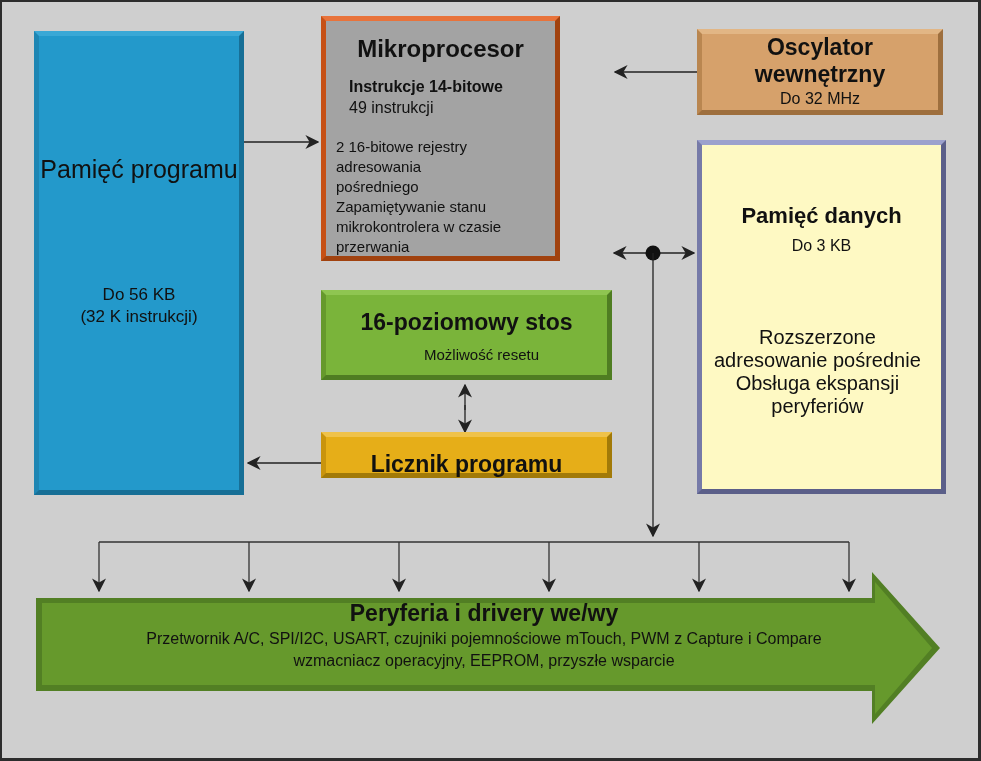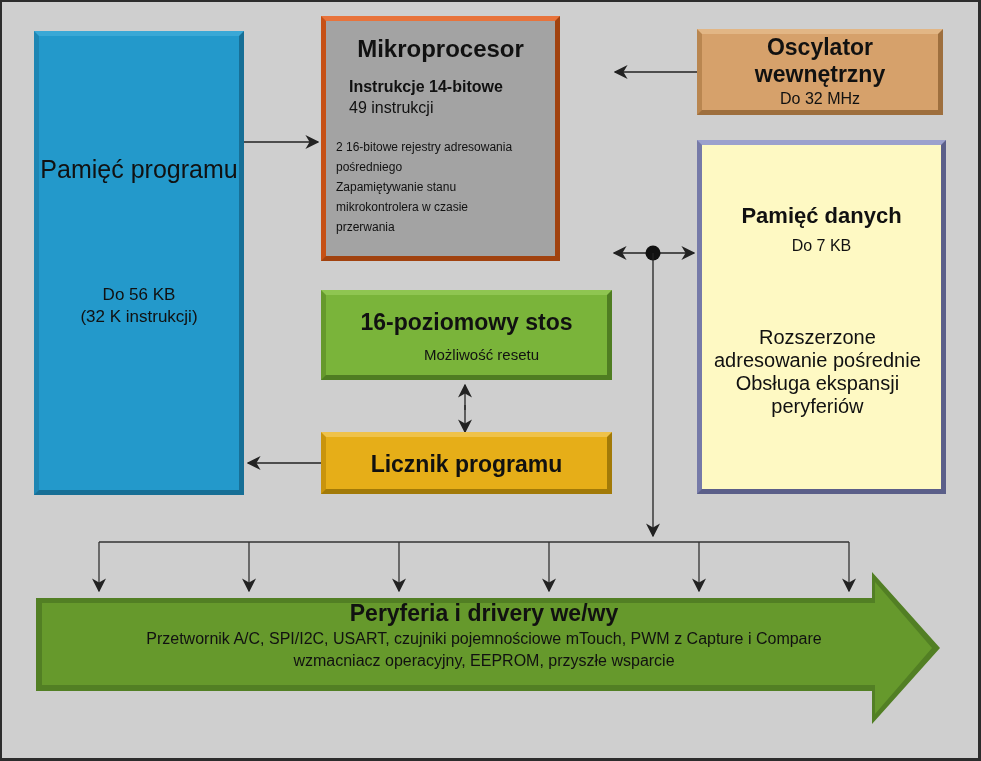"2 16-bitowe rejestry adresowania" #mp .desc { font-size: 12px -> 15px }
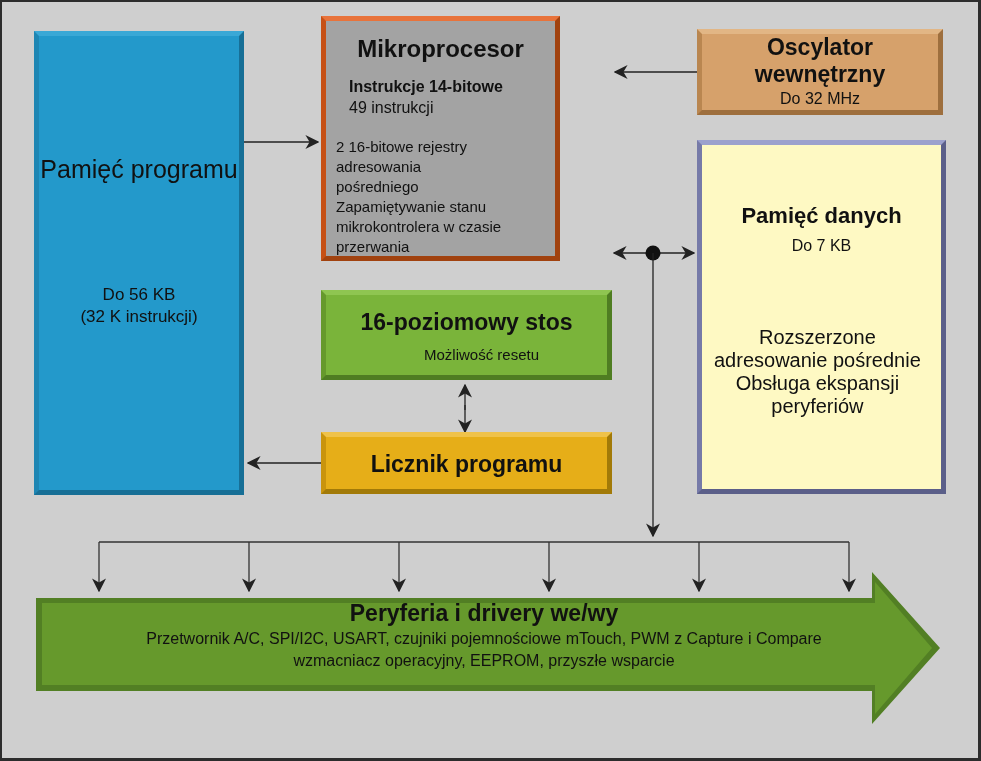"Do 7 KB" div.sub { text: 7 -> 3 }
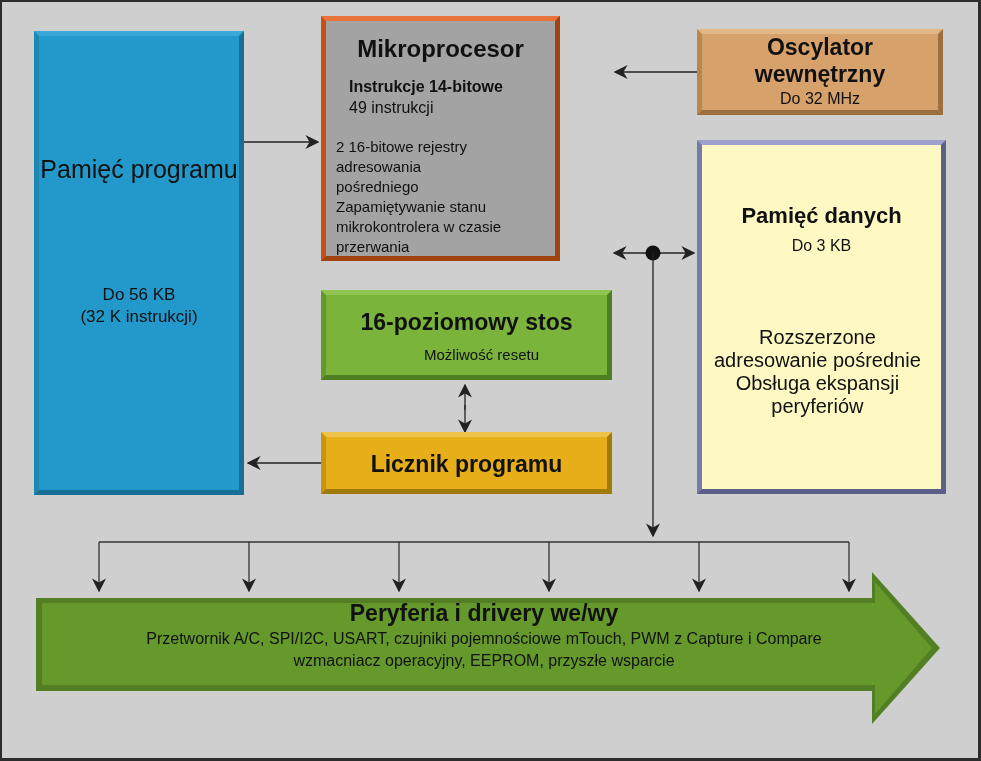"Licznik programu" #lp { height: 62px -> 46px }
